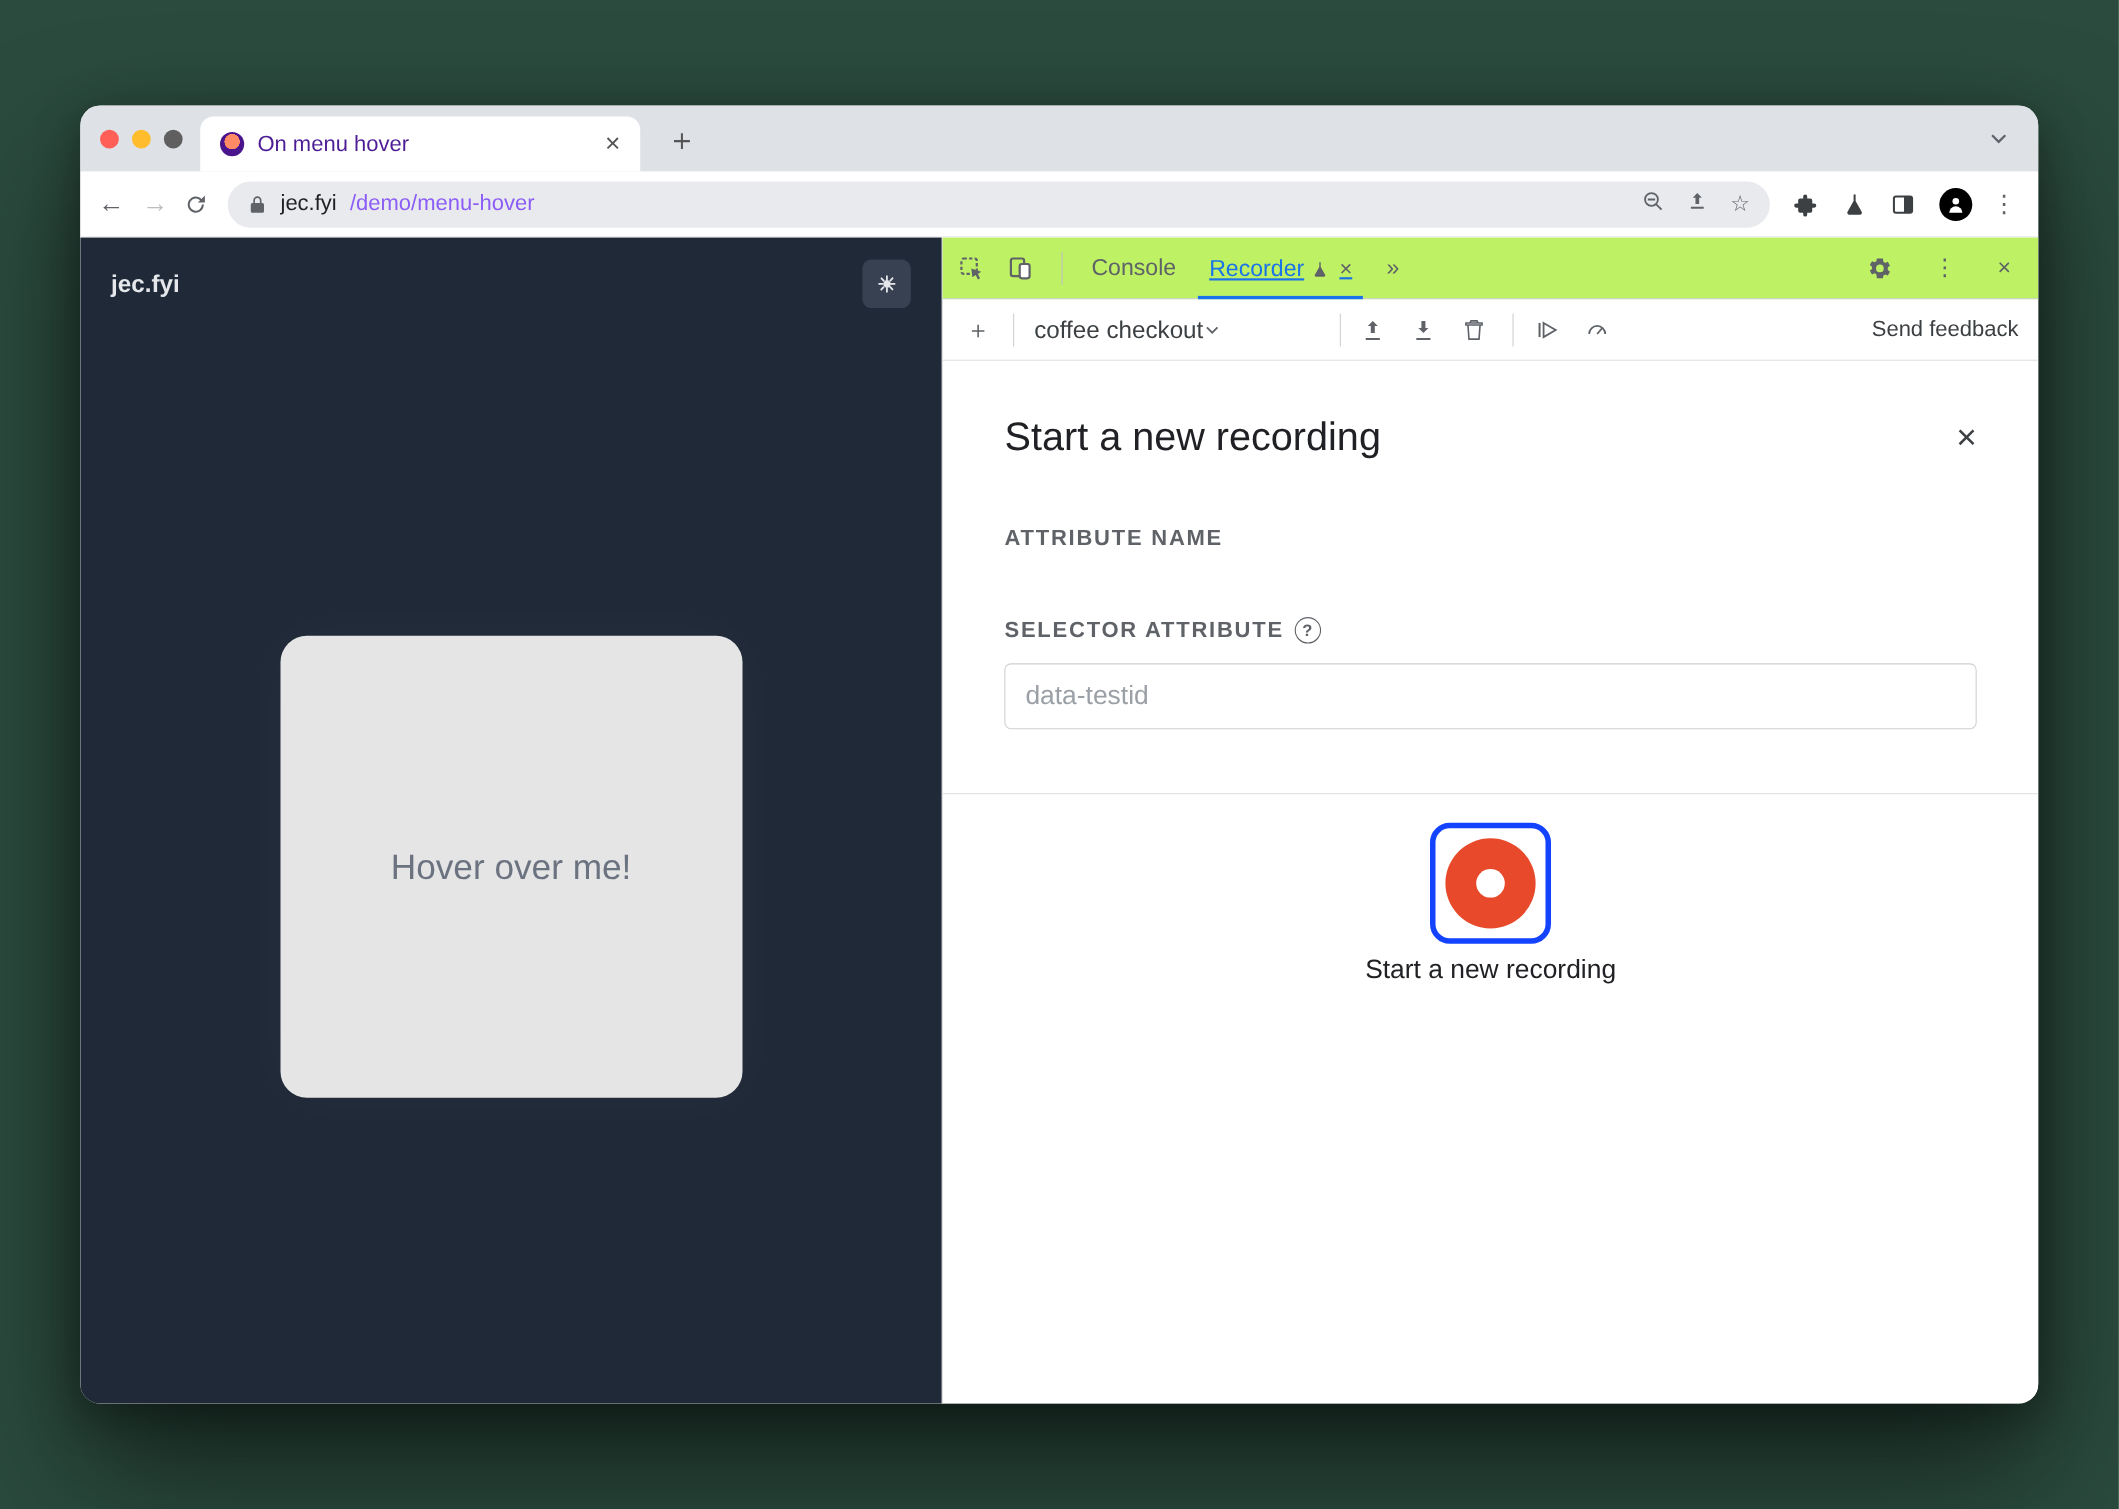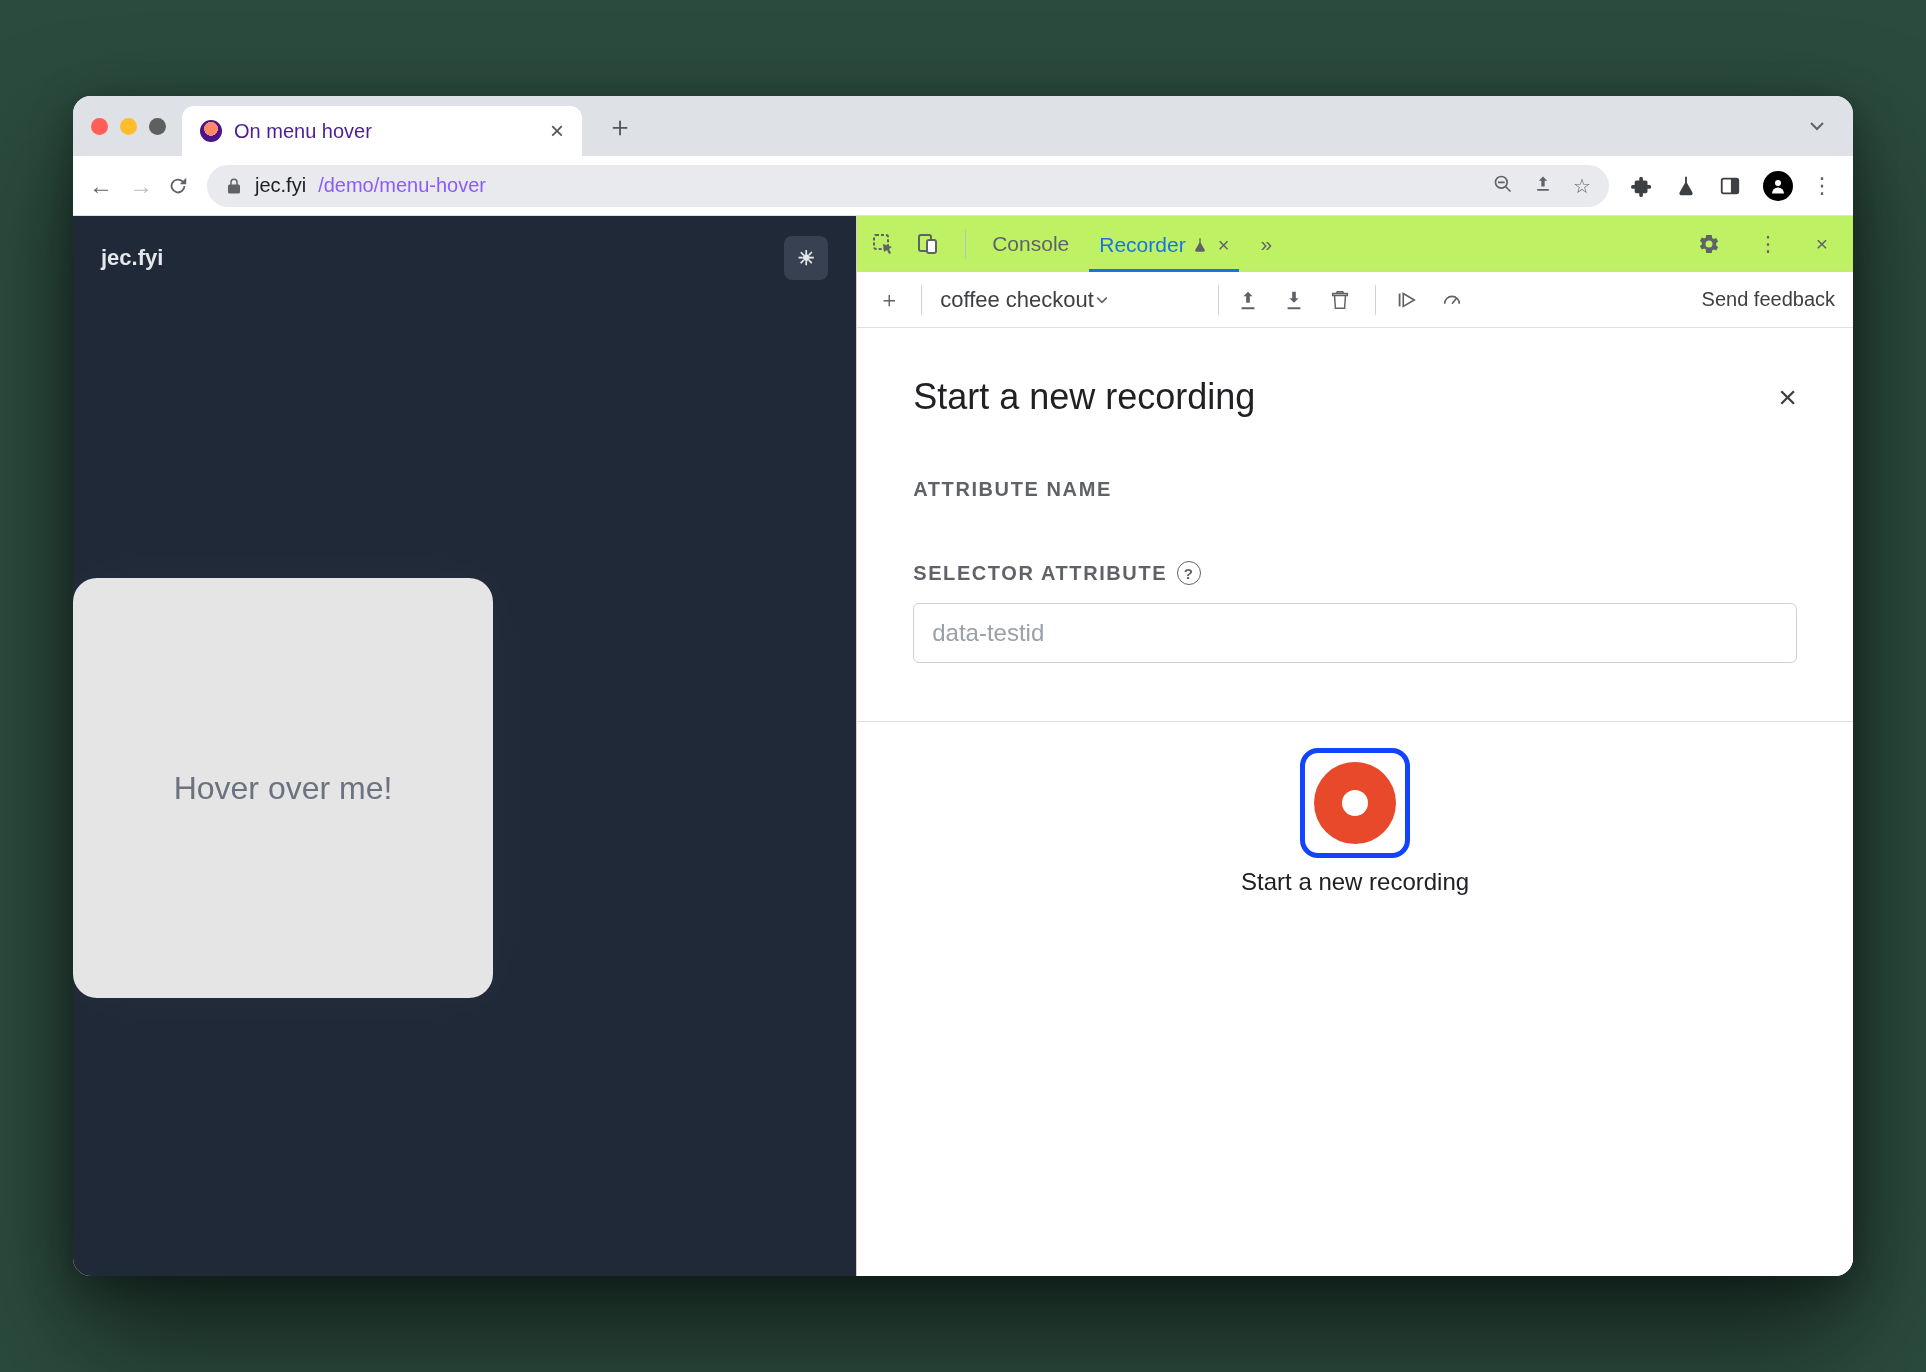"Recorder" .dt-tab.active { text-decoration: none -> underline }
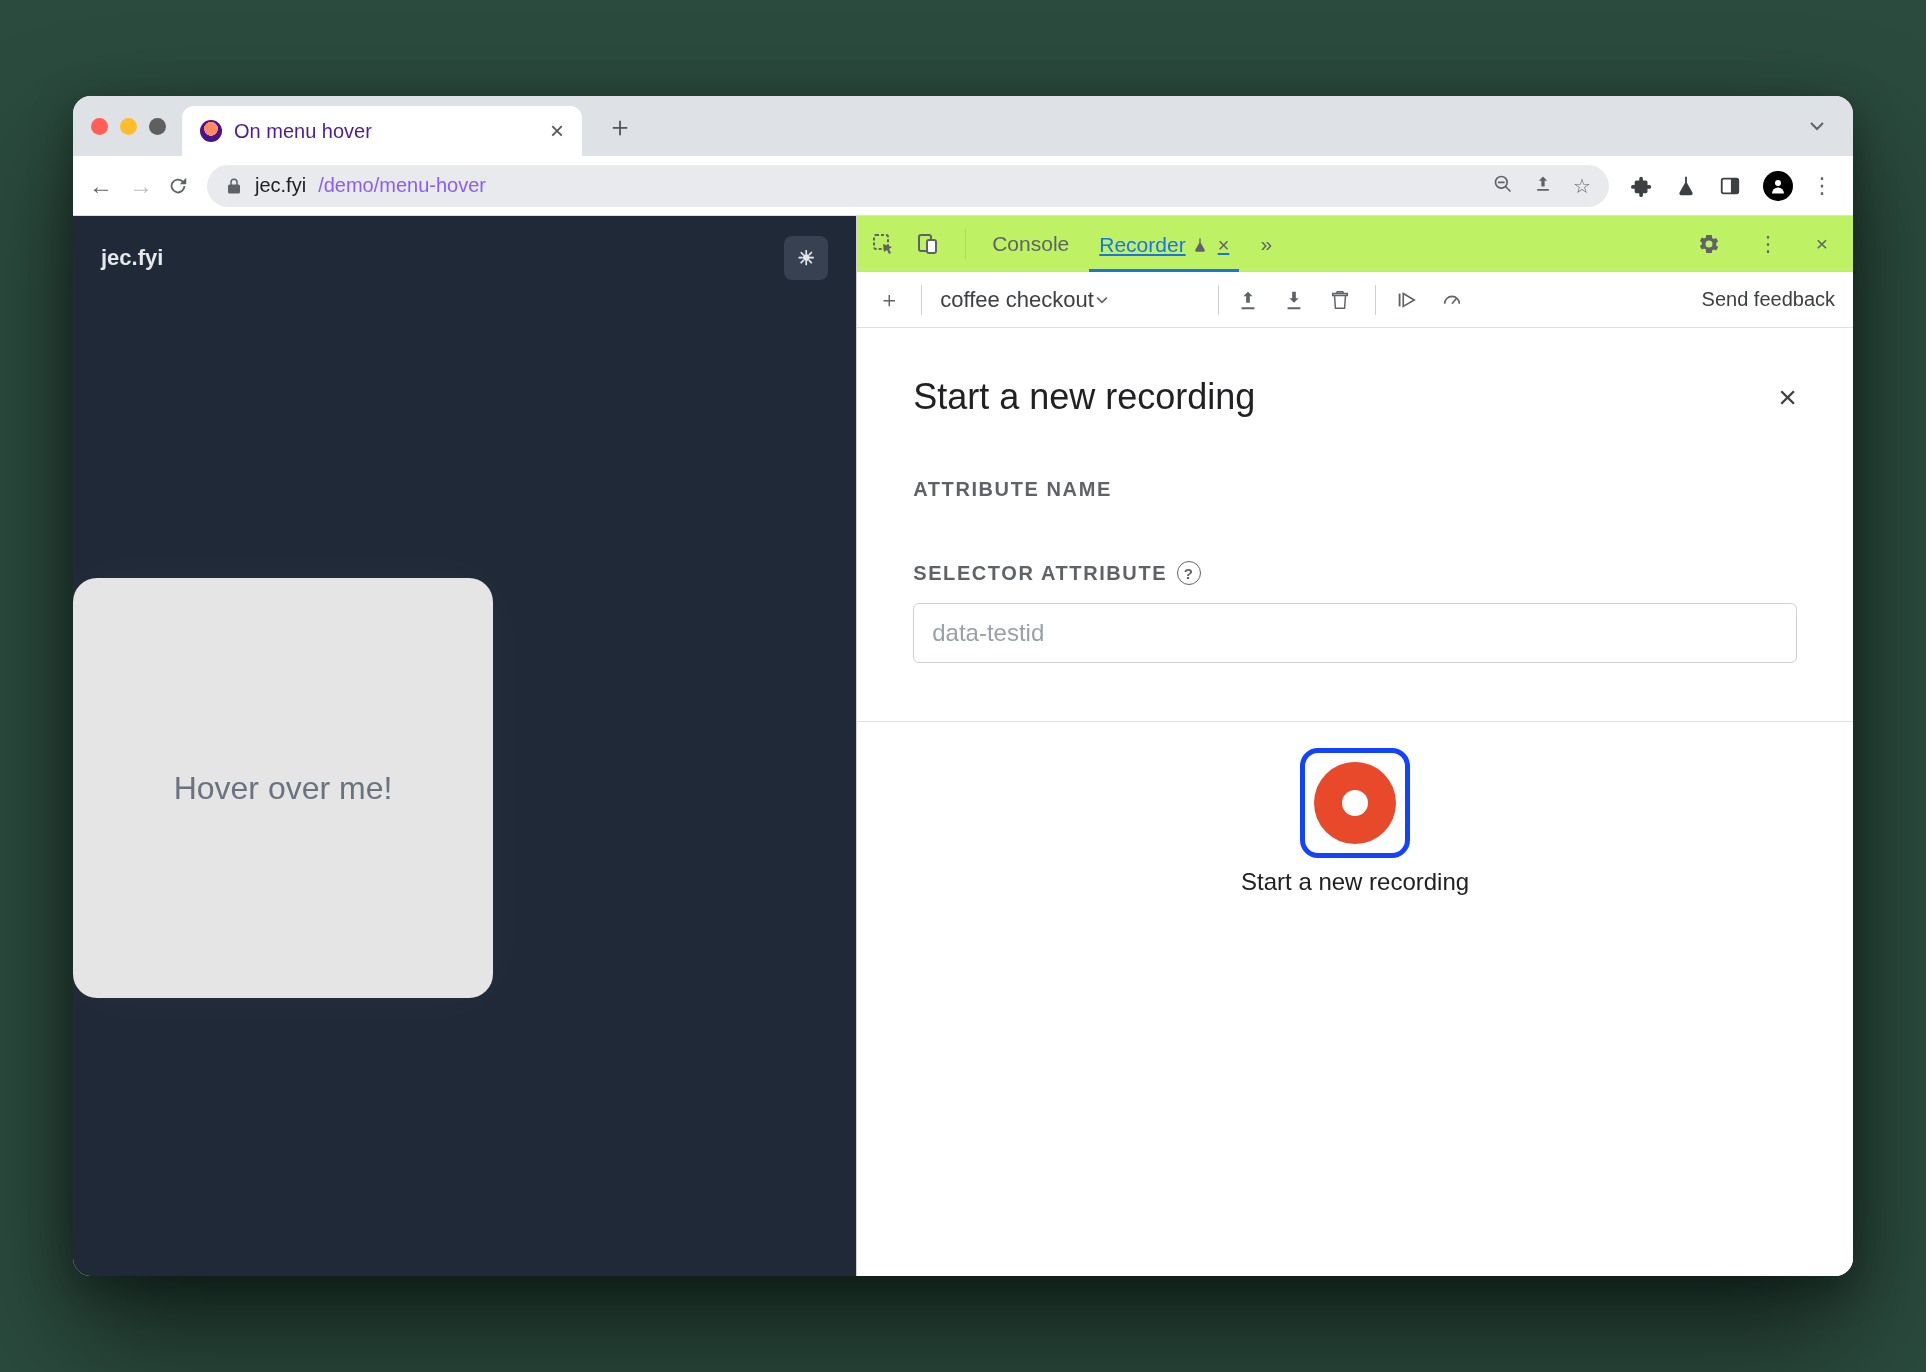"Hover over me!" .page-center { justify-content: none -> center }
